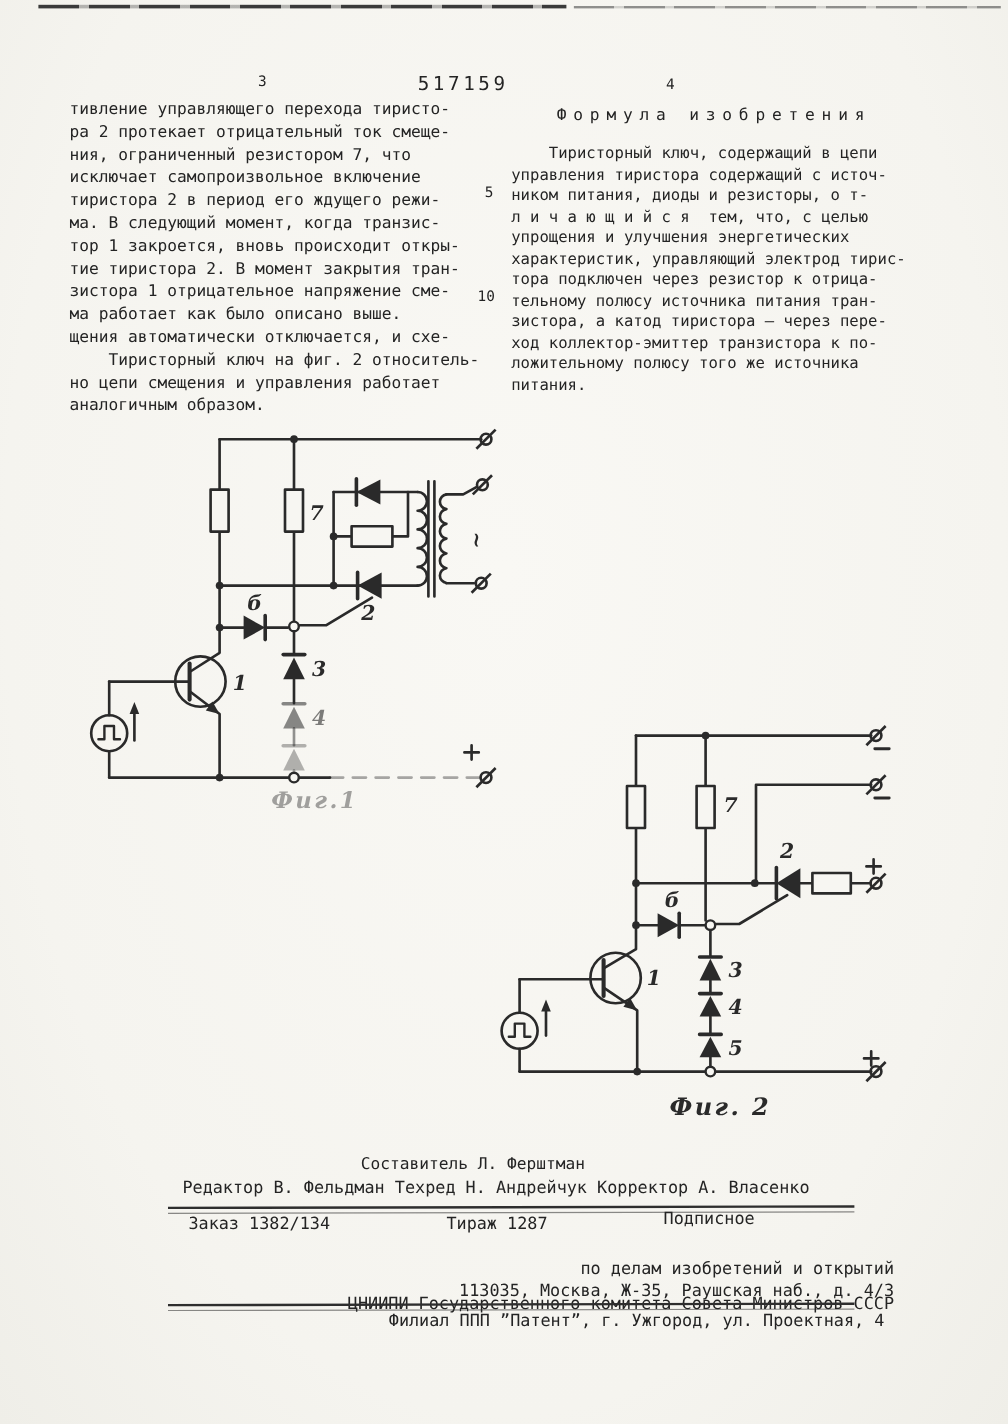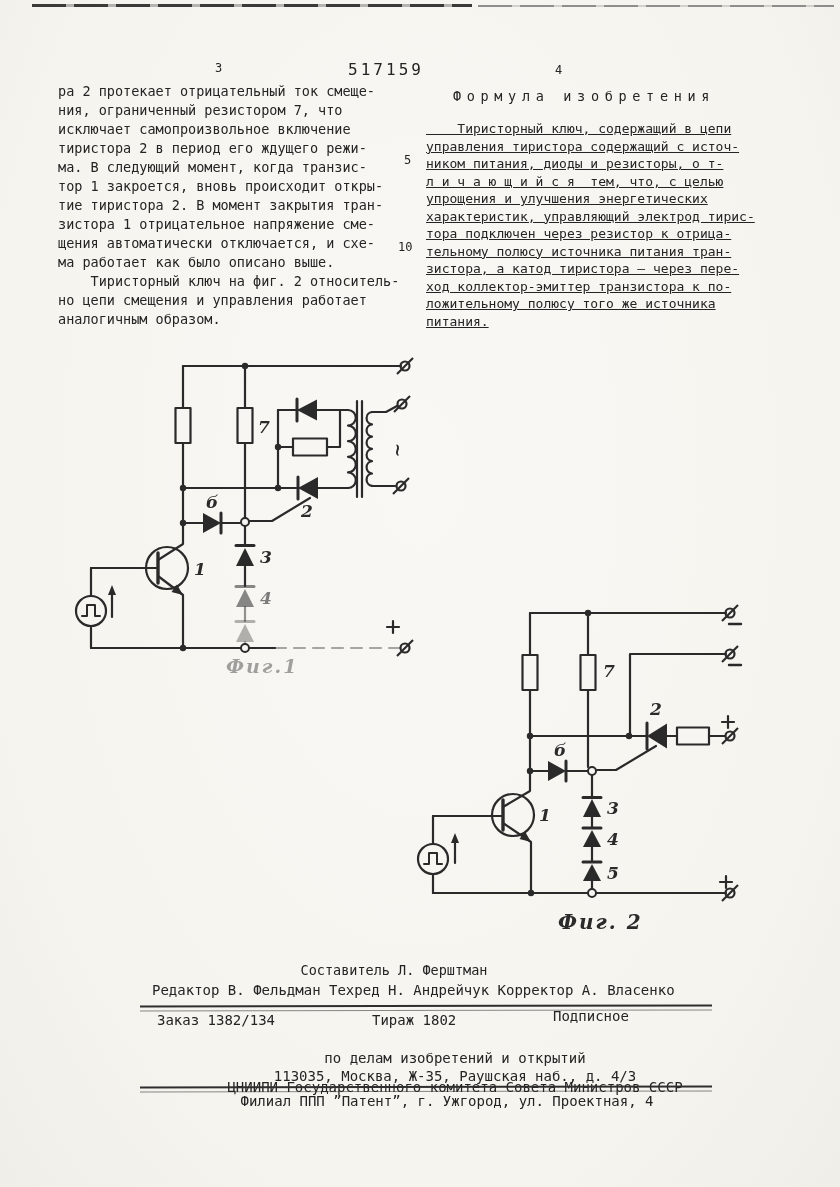"тивление управляющего перехода тиристо-" div.tline { html: none -> <div>тивление управляющего перехода тиристо-</div> }
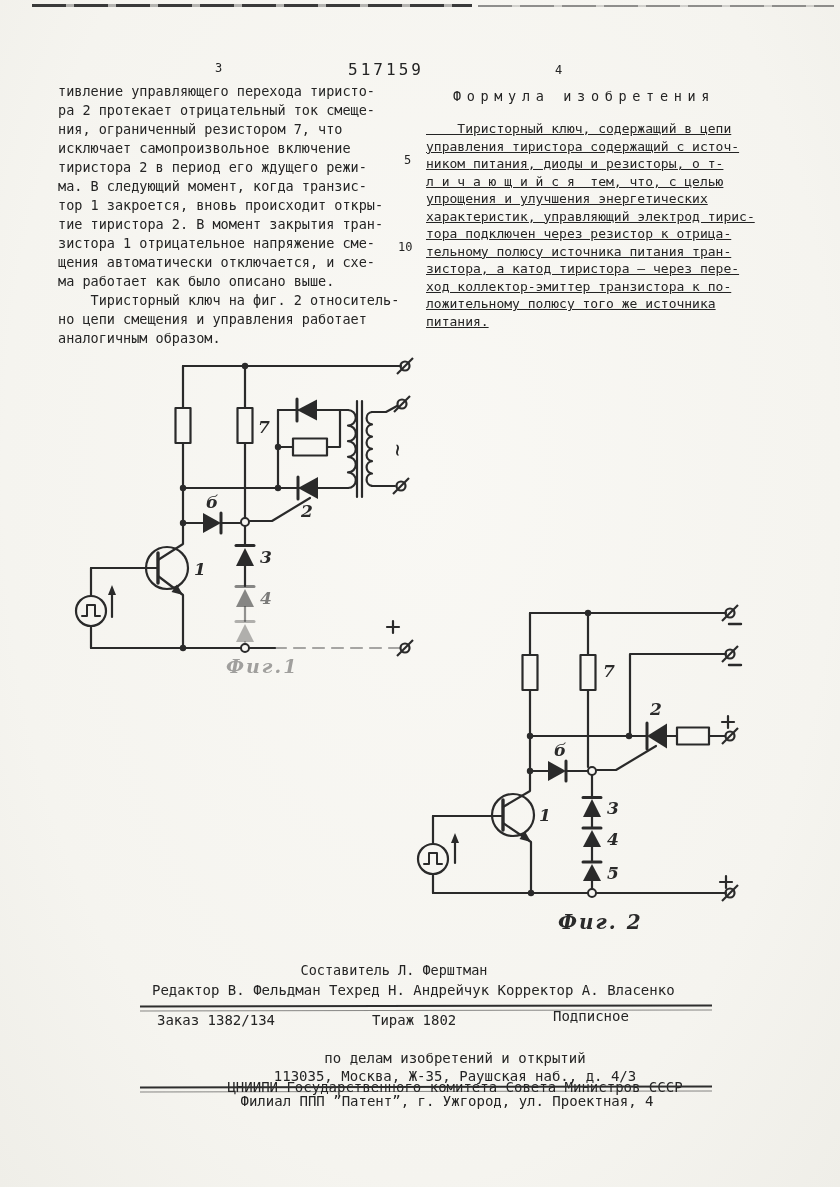"Формула изобретения" div.abs { left: 419px -> 430px }
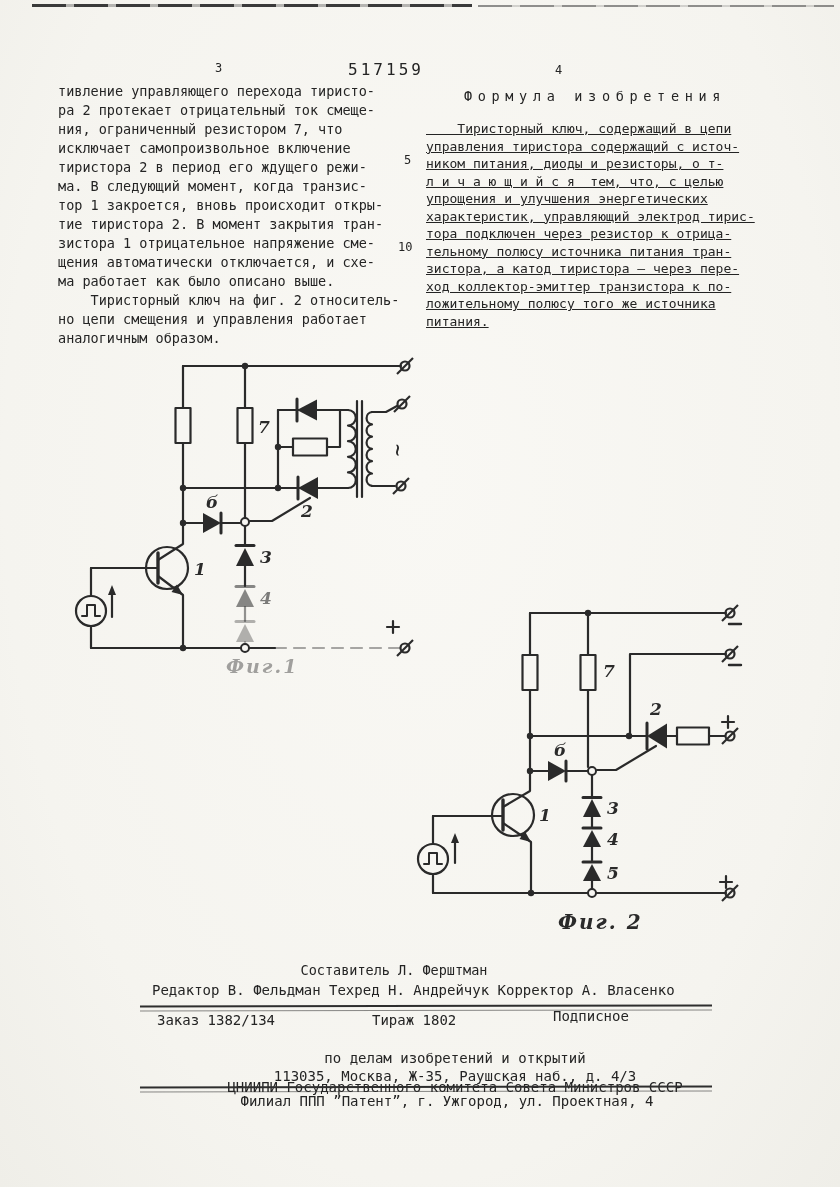"Тиристорный ключ, содержащий в цепи" div.abs { text-decoration: underline -> none }
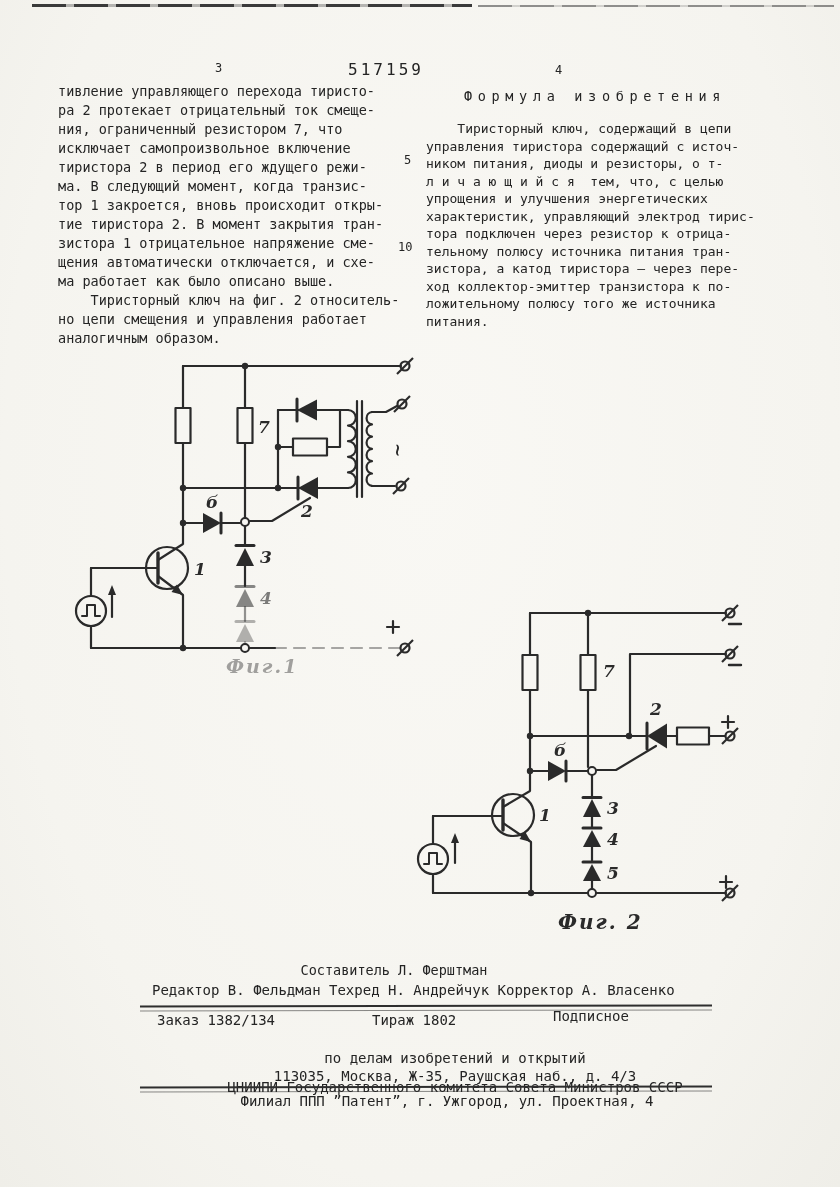"щения автоматически отключается, и схе-" div.tline { order: before "ма работает как было описано" -> after "ма работает как было описано" }
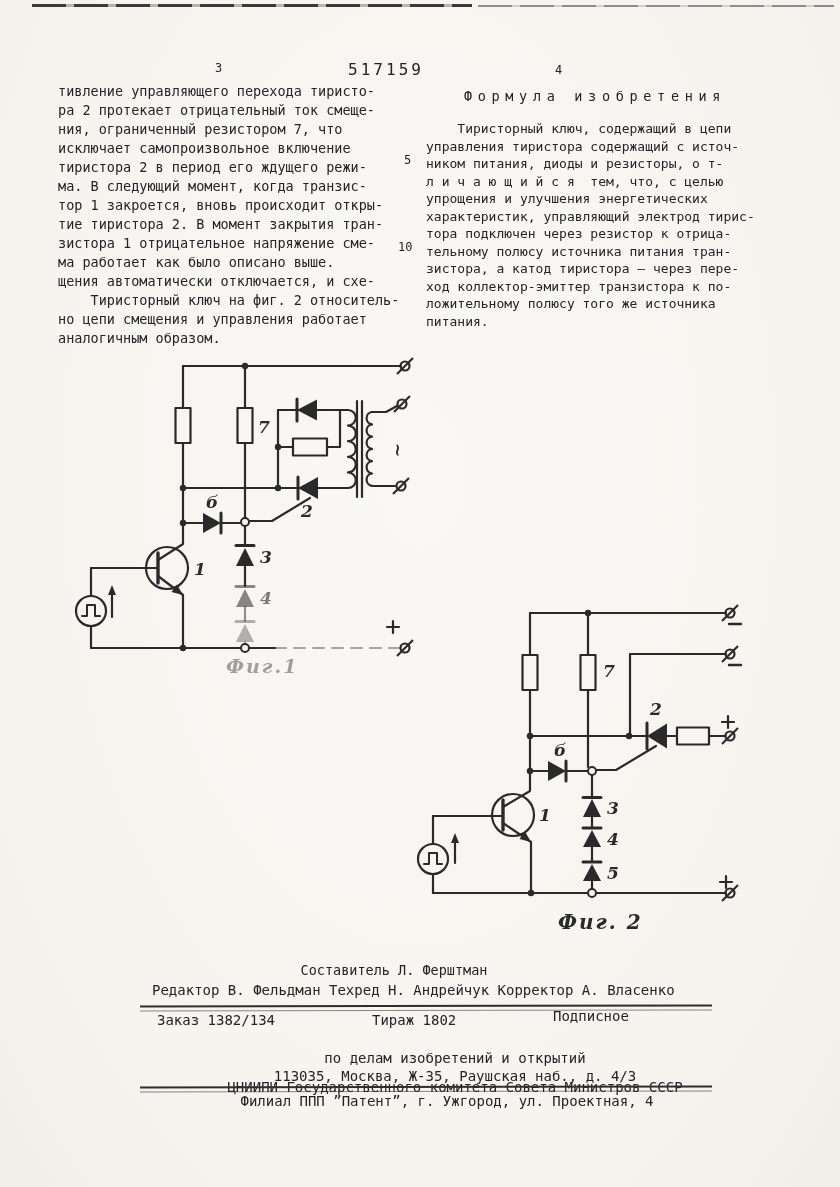"Редактор В. Фельдман Техред Н." .footer-line.big { text-align: none -> right }
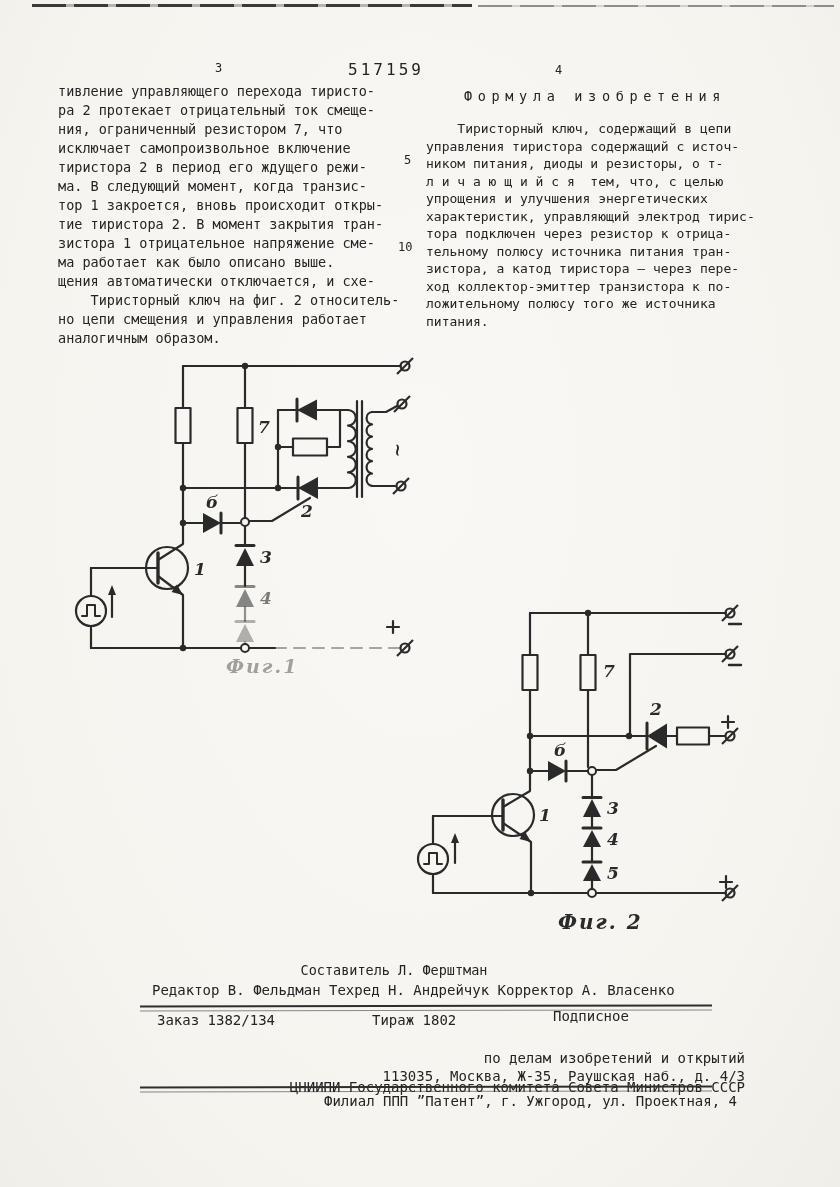"Тираж 1802" div.abs { text: 1802 -> 1287 }
